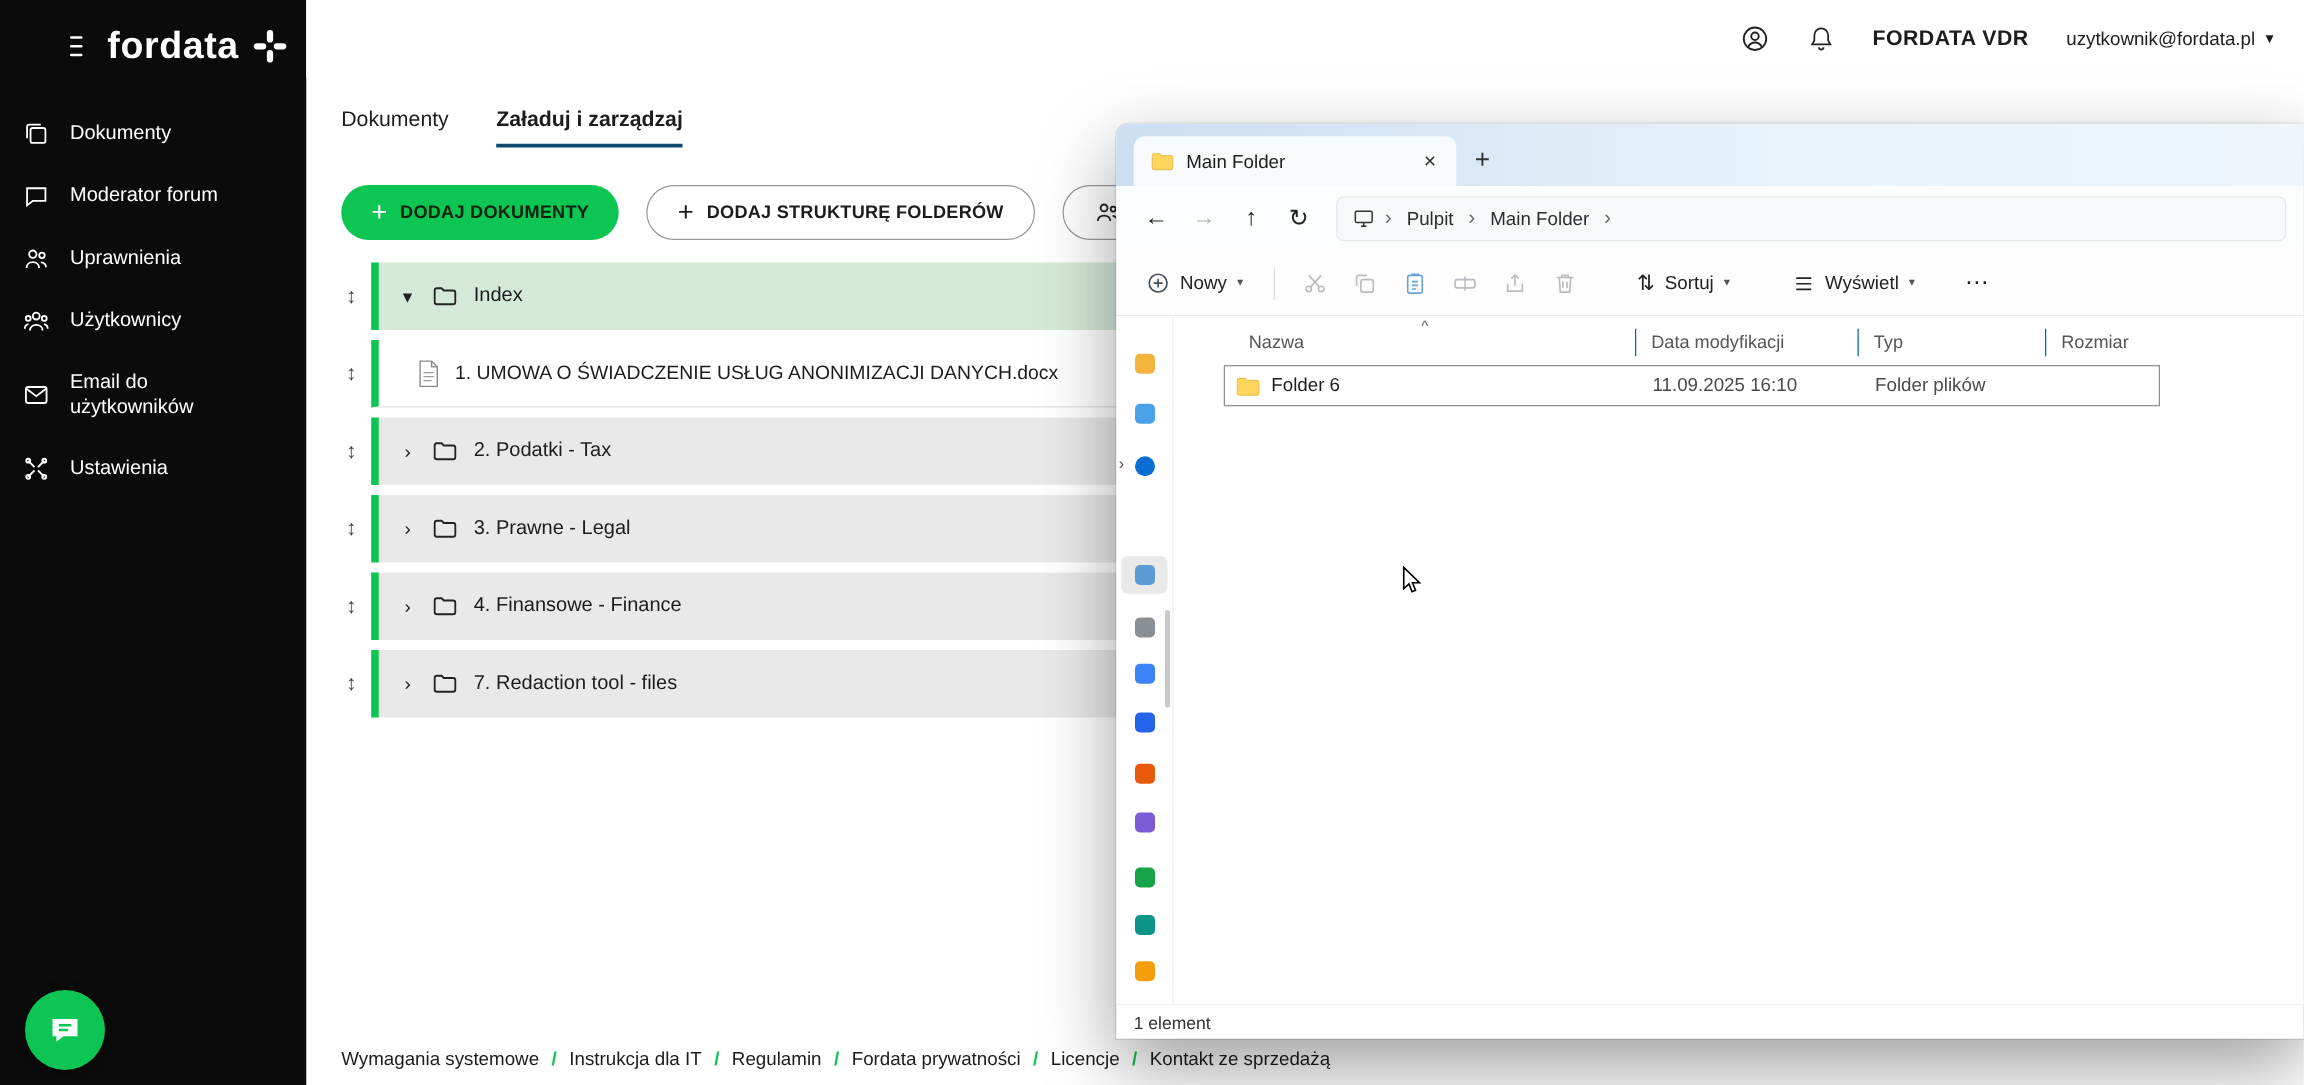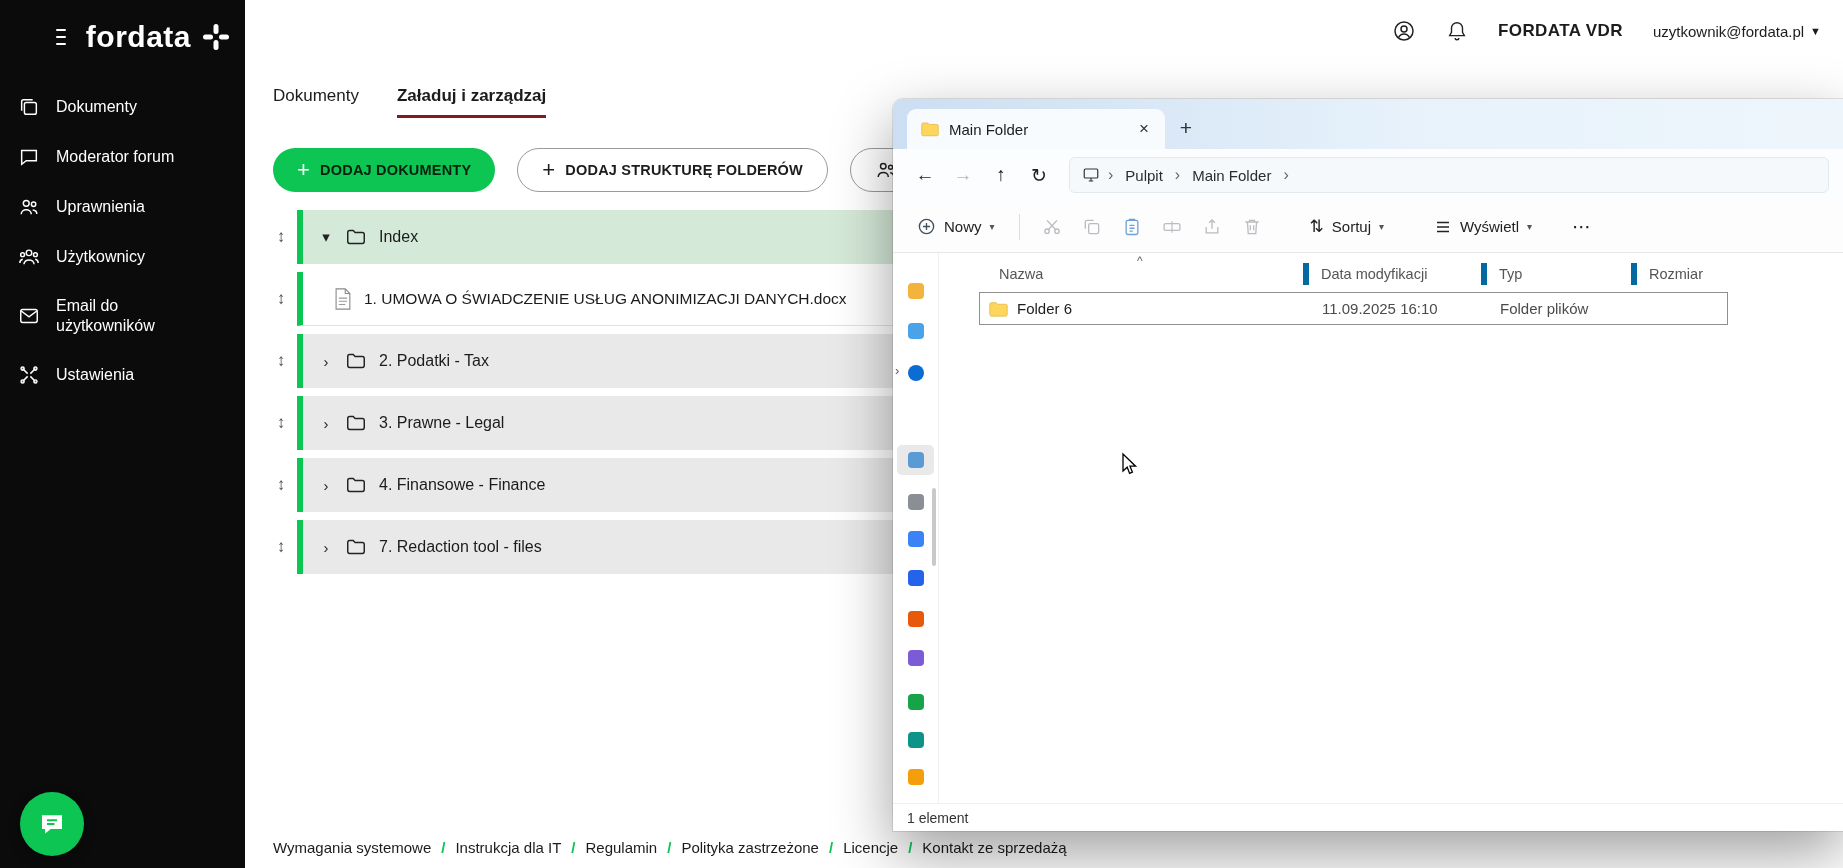"Załaduj i zarządzaj" .tab.active { border-bottom: 3px solid #7f1d1d -> 3px solid #0c4a6e }
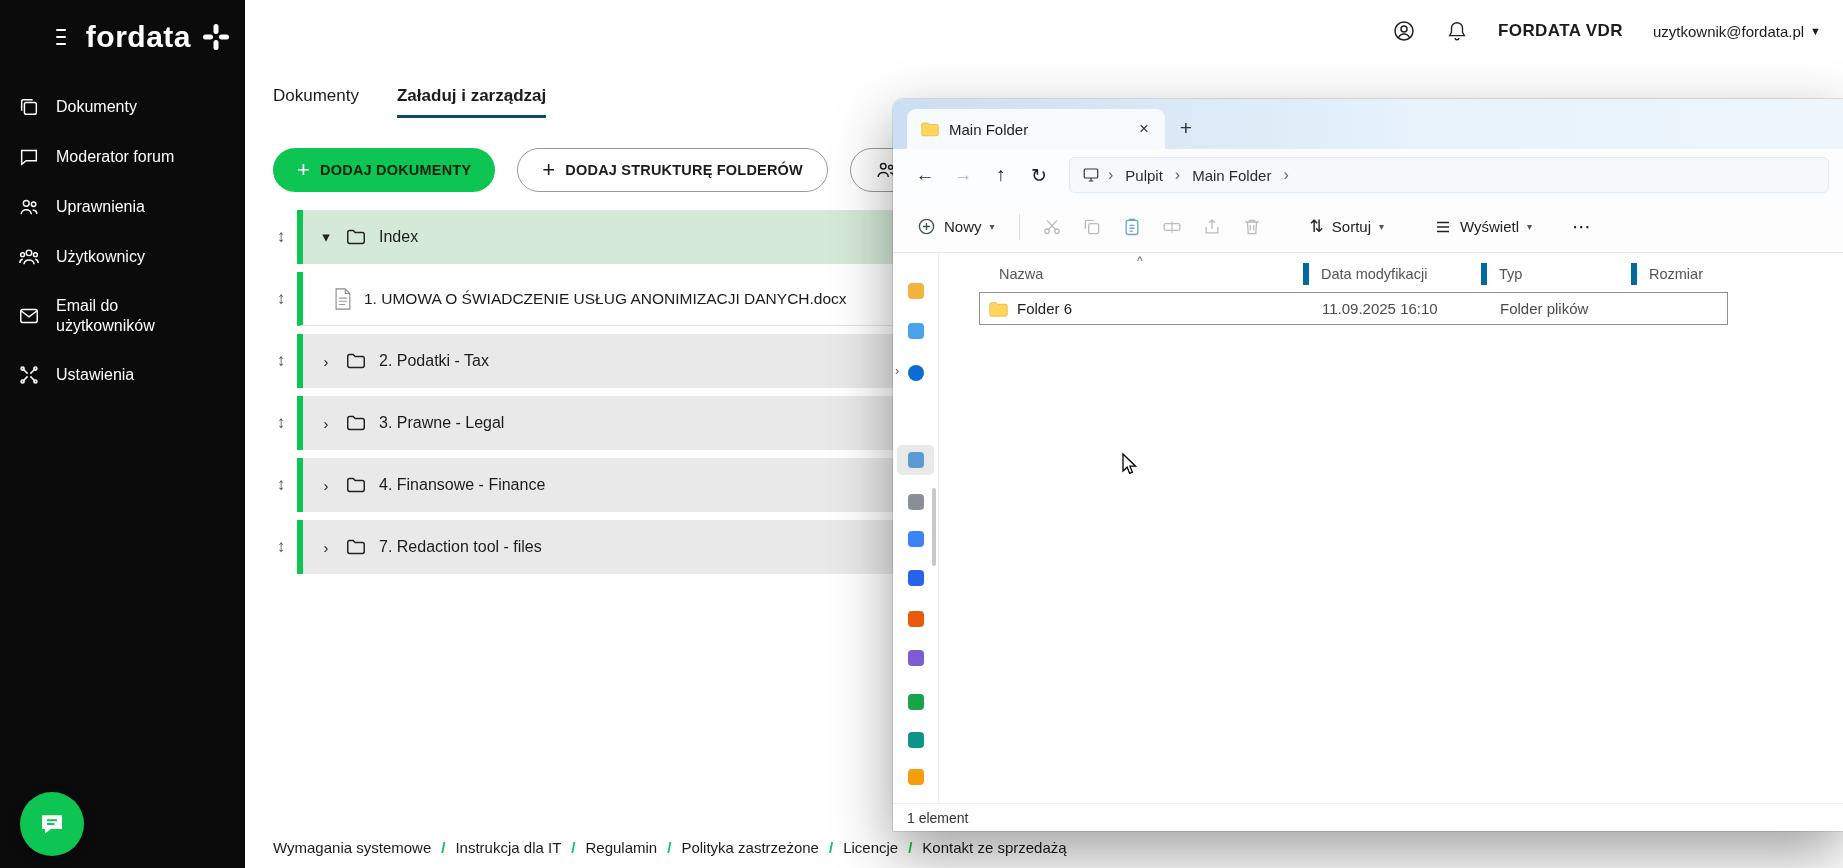"Nazwa" .colh { border-right: 6px solid #0369a1 -> 1px solid #0369a1 }
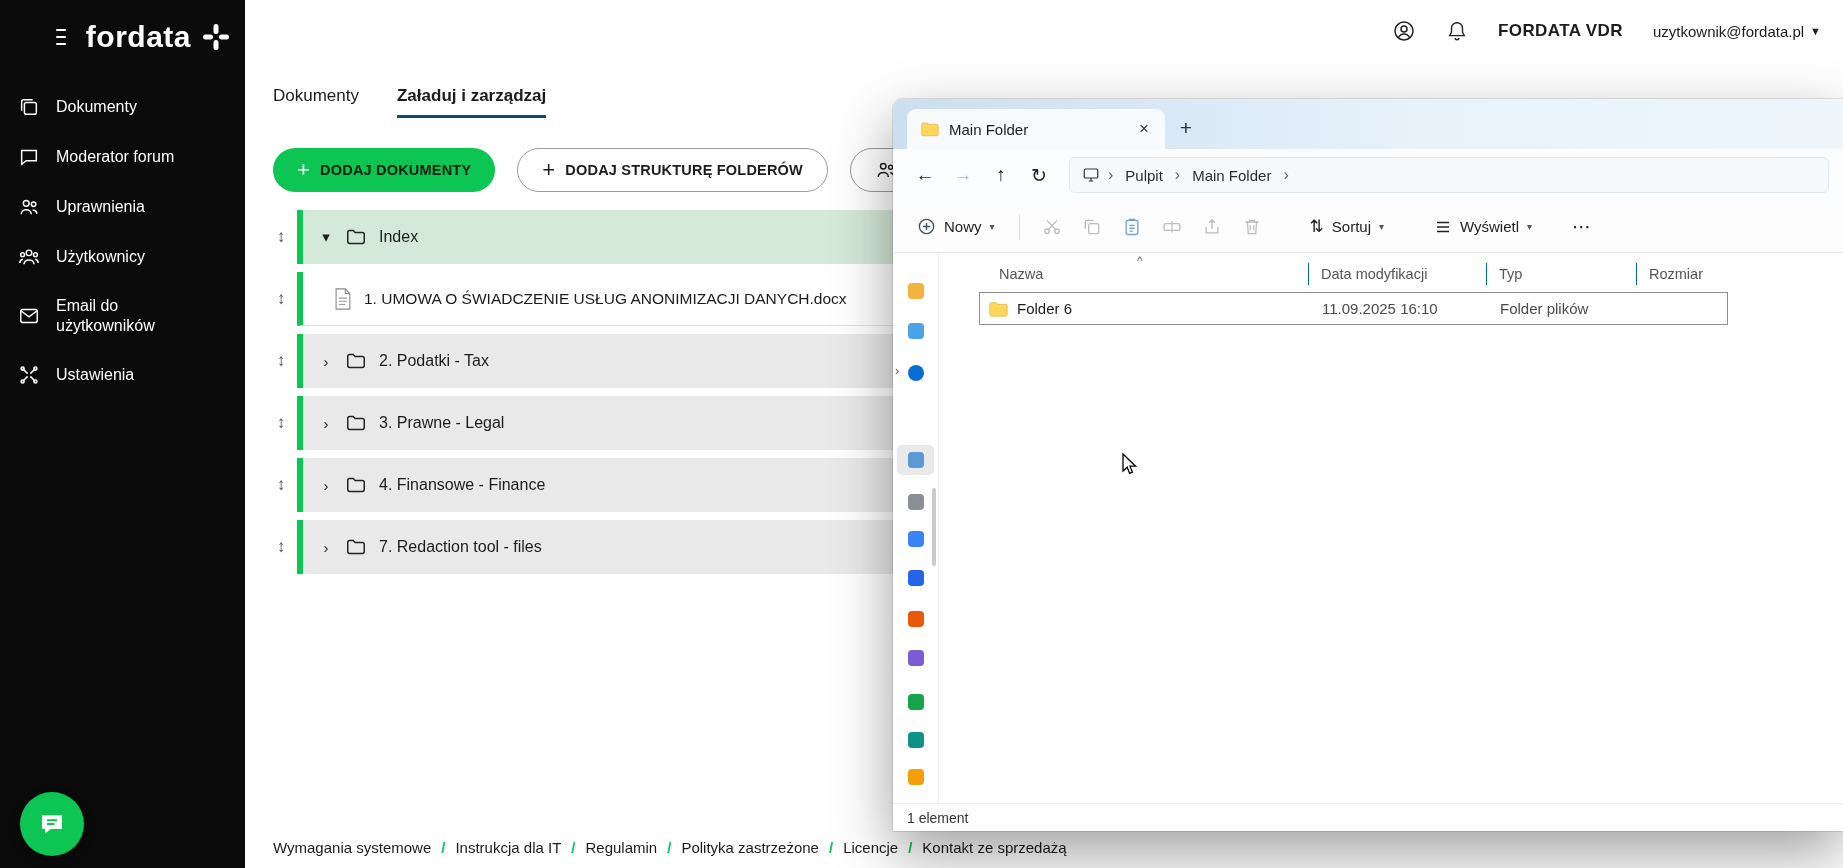"Polityka zastrzeżone" span.flink { text: Polityka zastrzeżone -> Fordata prywatności }
